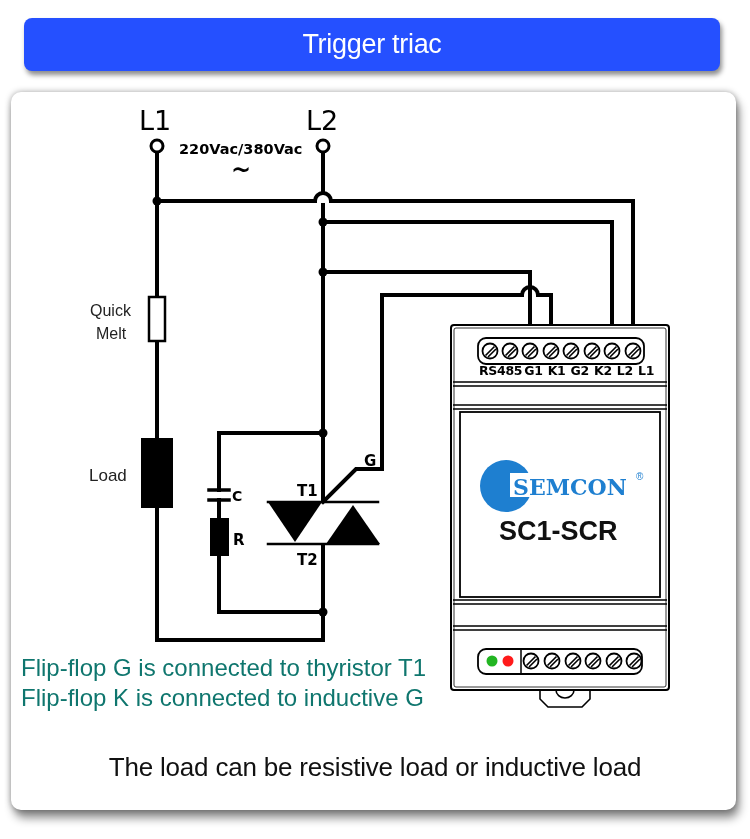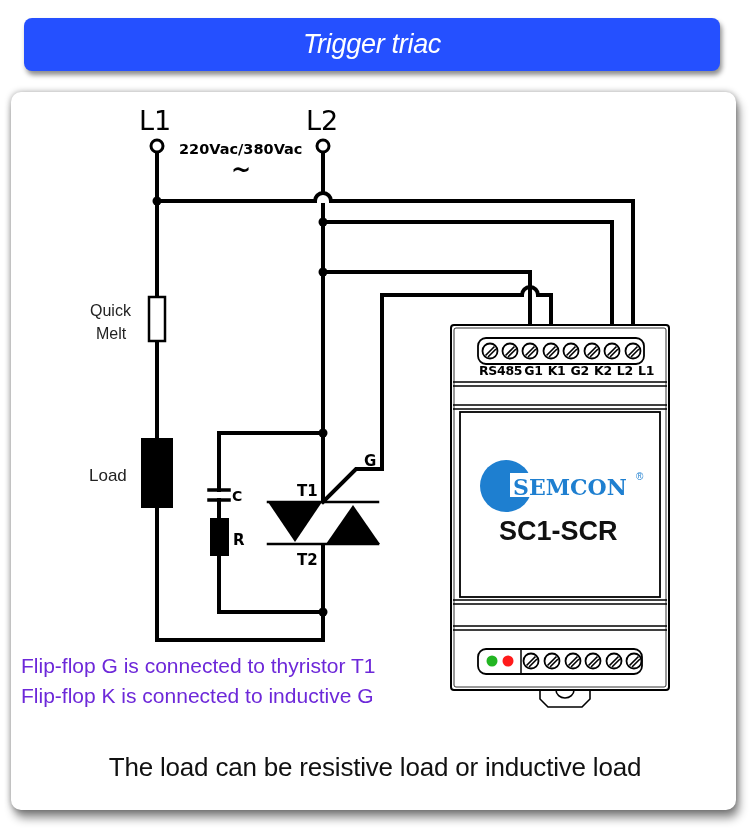"Trigger triac" .banner-title { font-style: italic -> none }
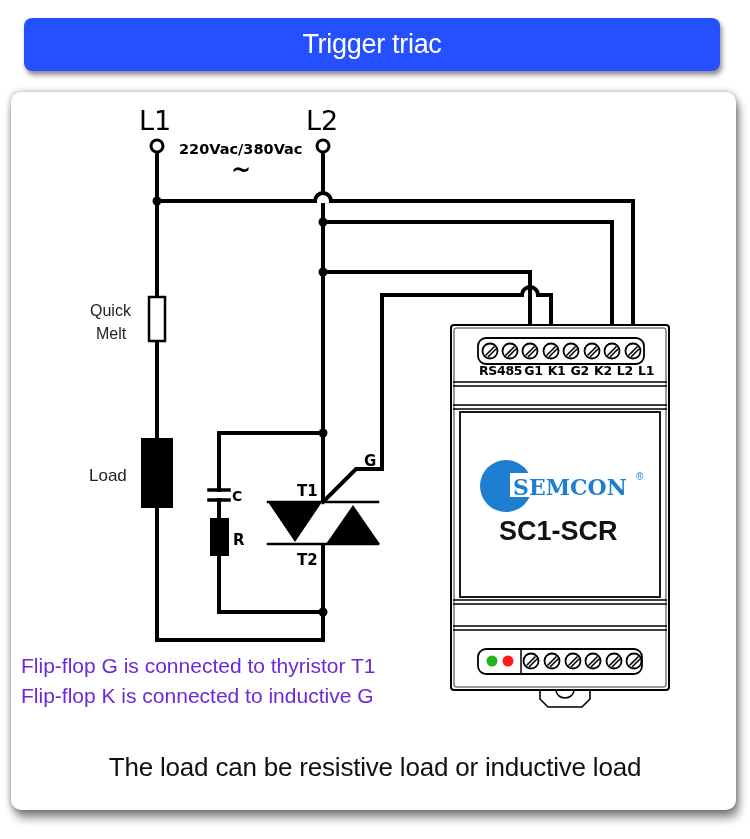"Flip-flop G is connected to" .note { color: #6d28d9 -> #0f766e; font-size: 21px -> 24px }
